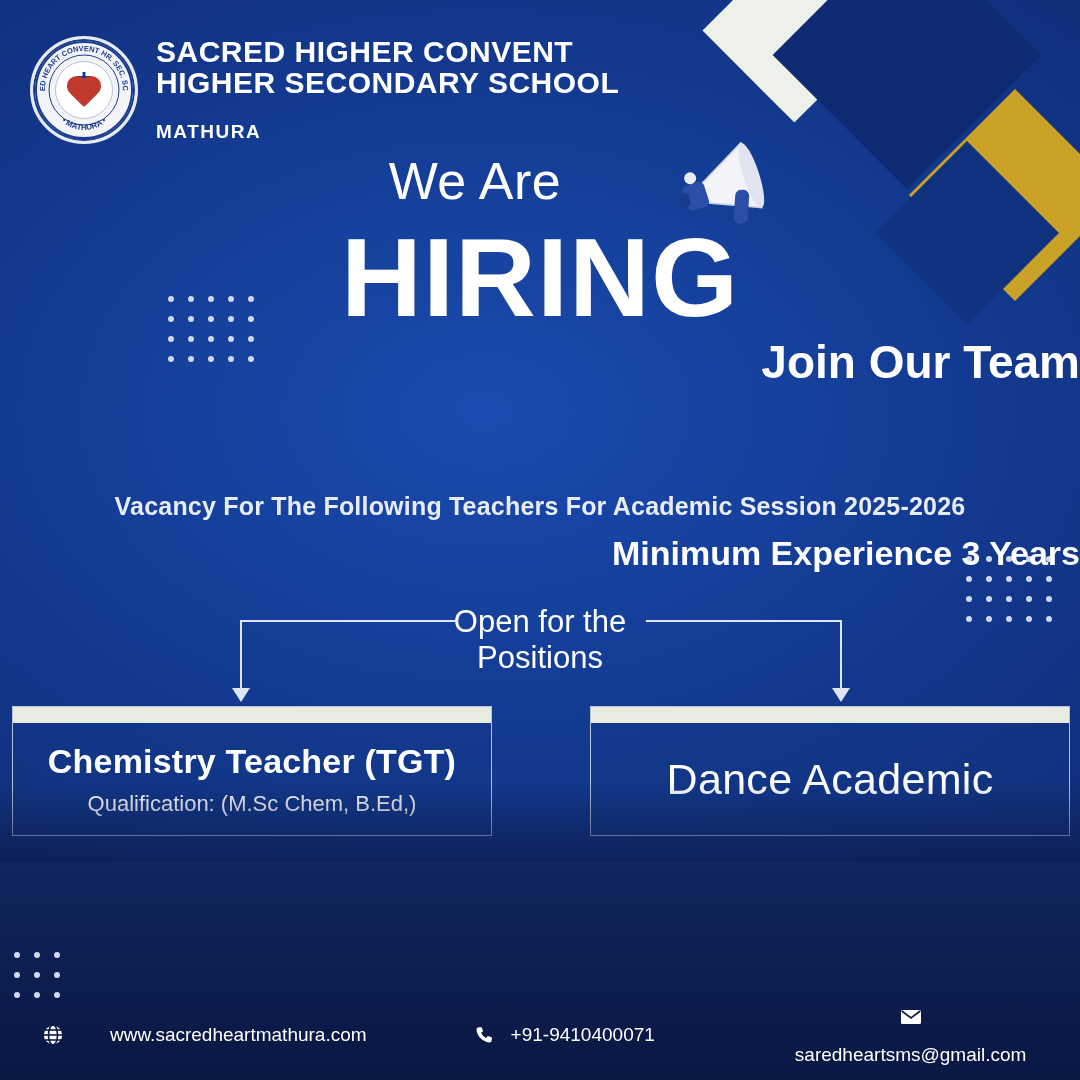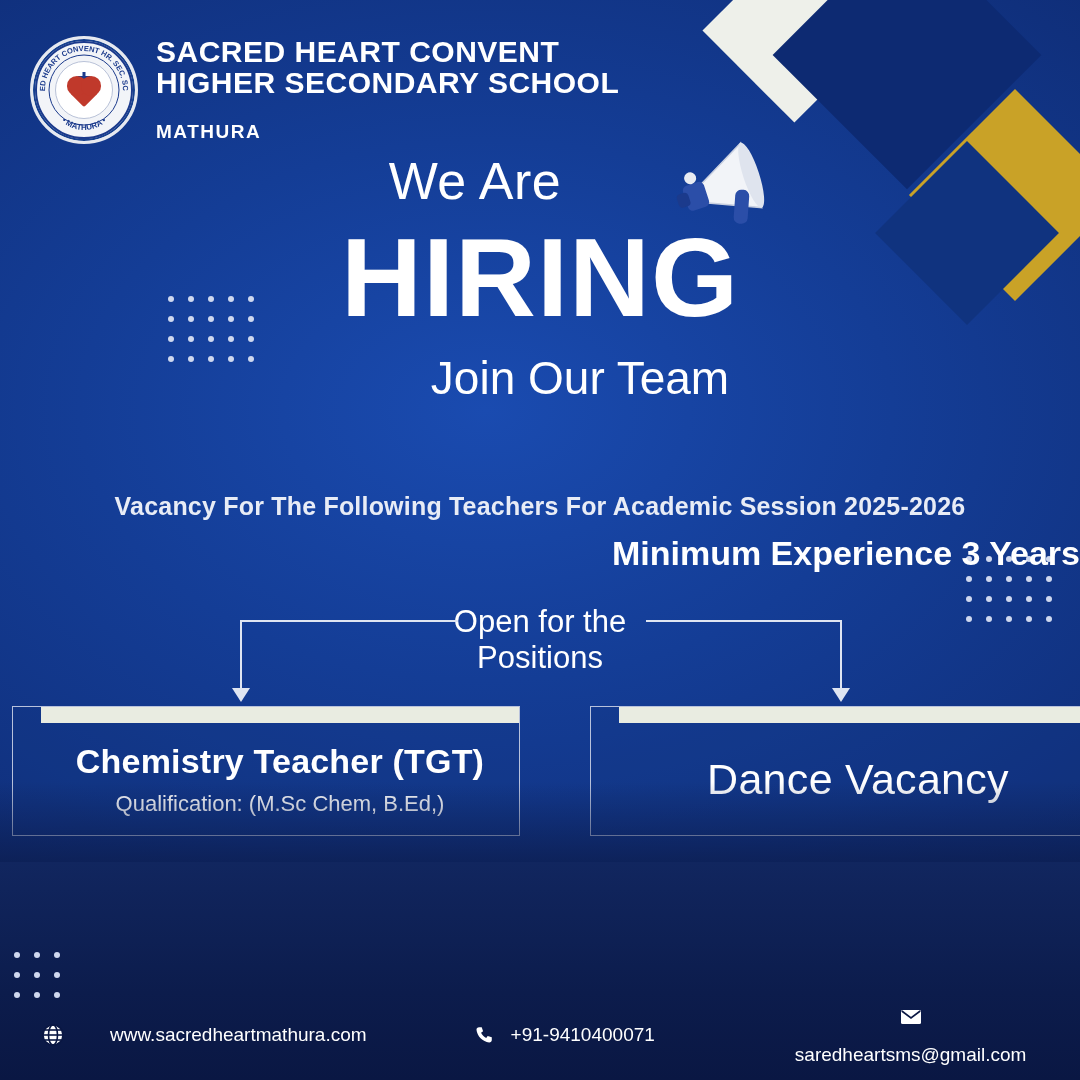"SACRED HEART CONVENT" div.l1 { text: HEART -> HIGHER }
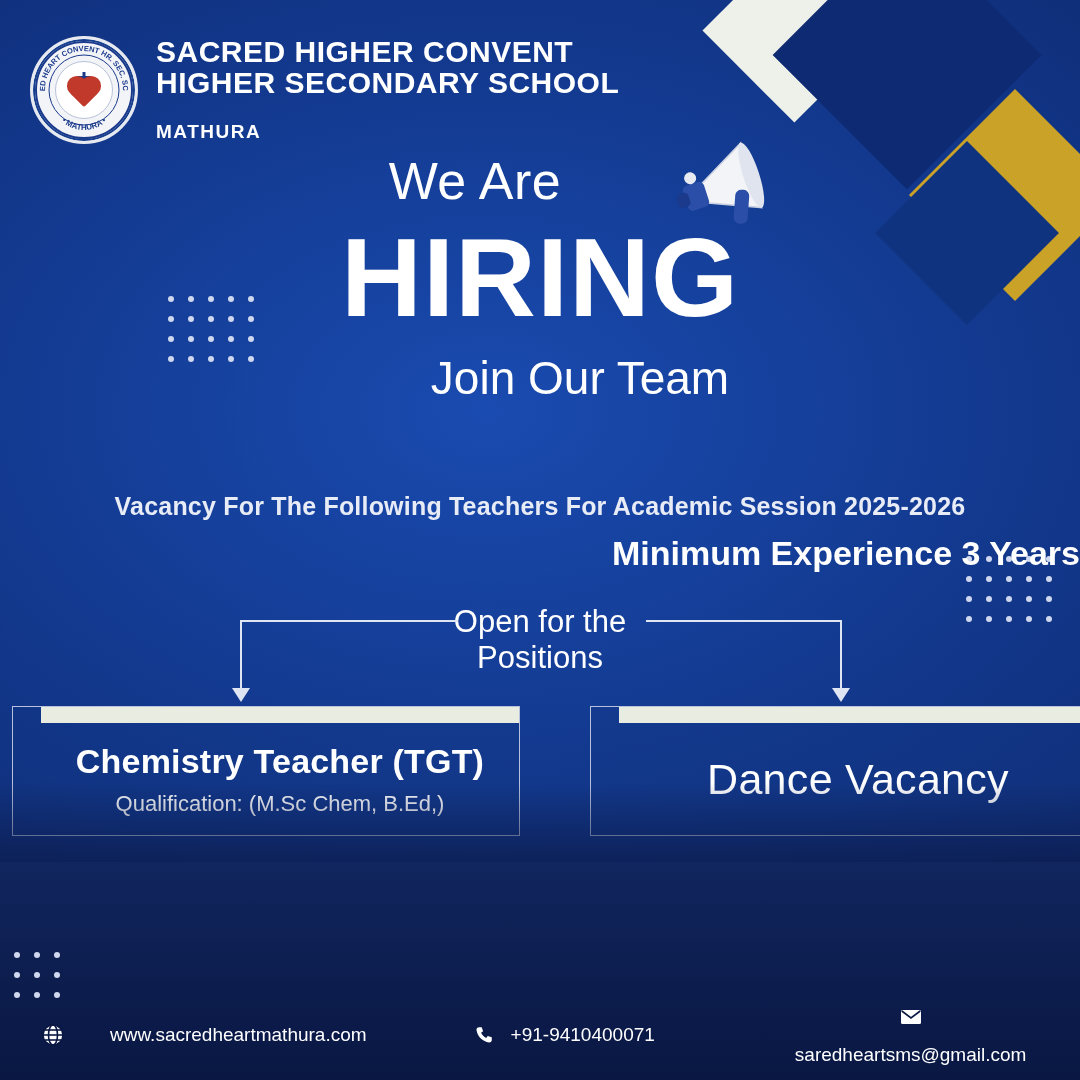"Join Our Team" .hero .join { font-weight: normal -> bold; margin-top: 18px -> 2px; text-align: none -> right }
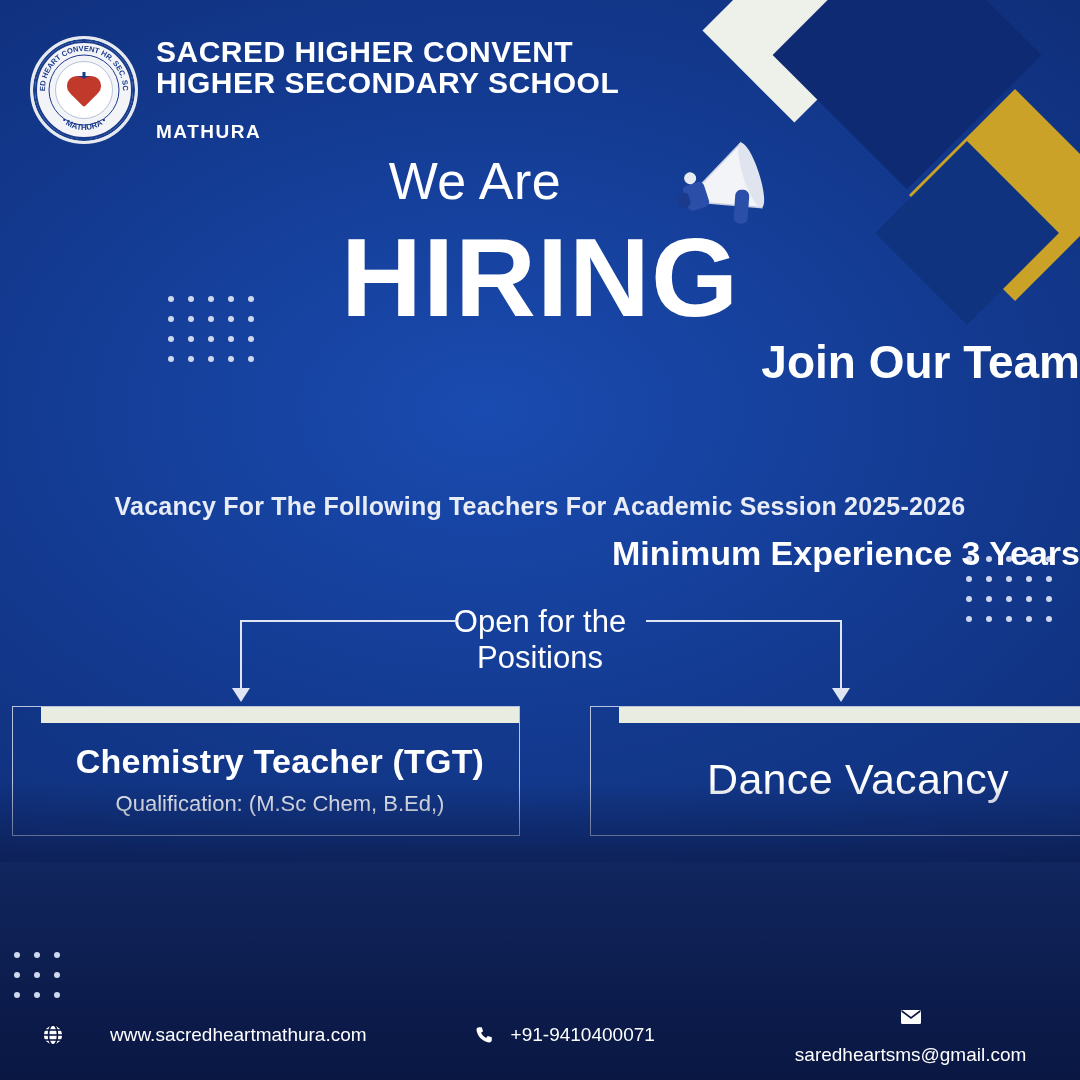"Chemistry Teacher (TGT)" .card { padding-left: 28px -> none }
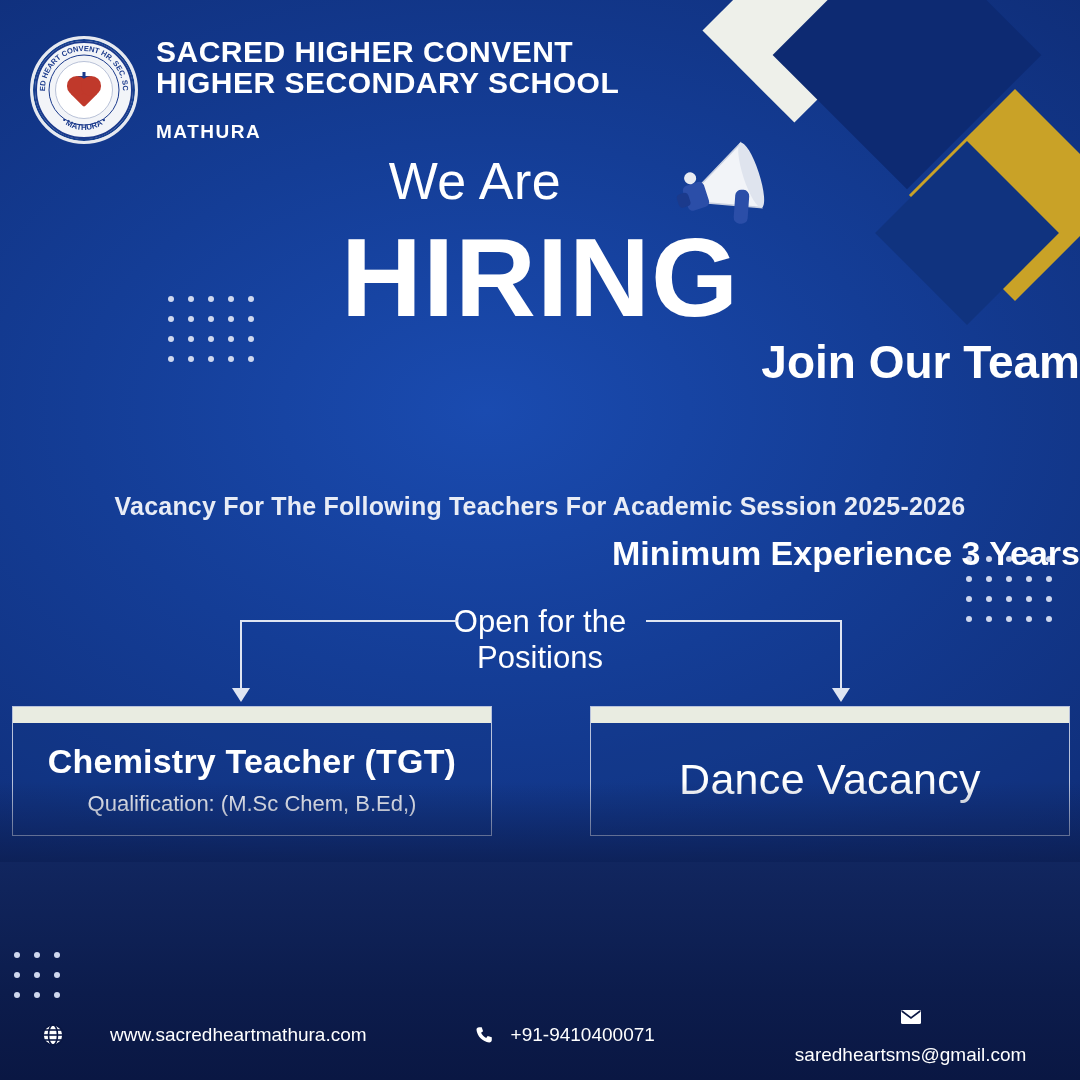"Dance Vacancy" div.title { text: Vacancy -> Academic }
